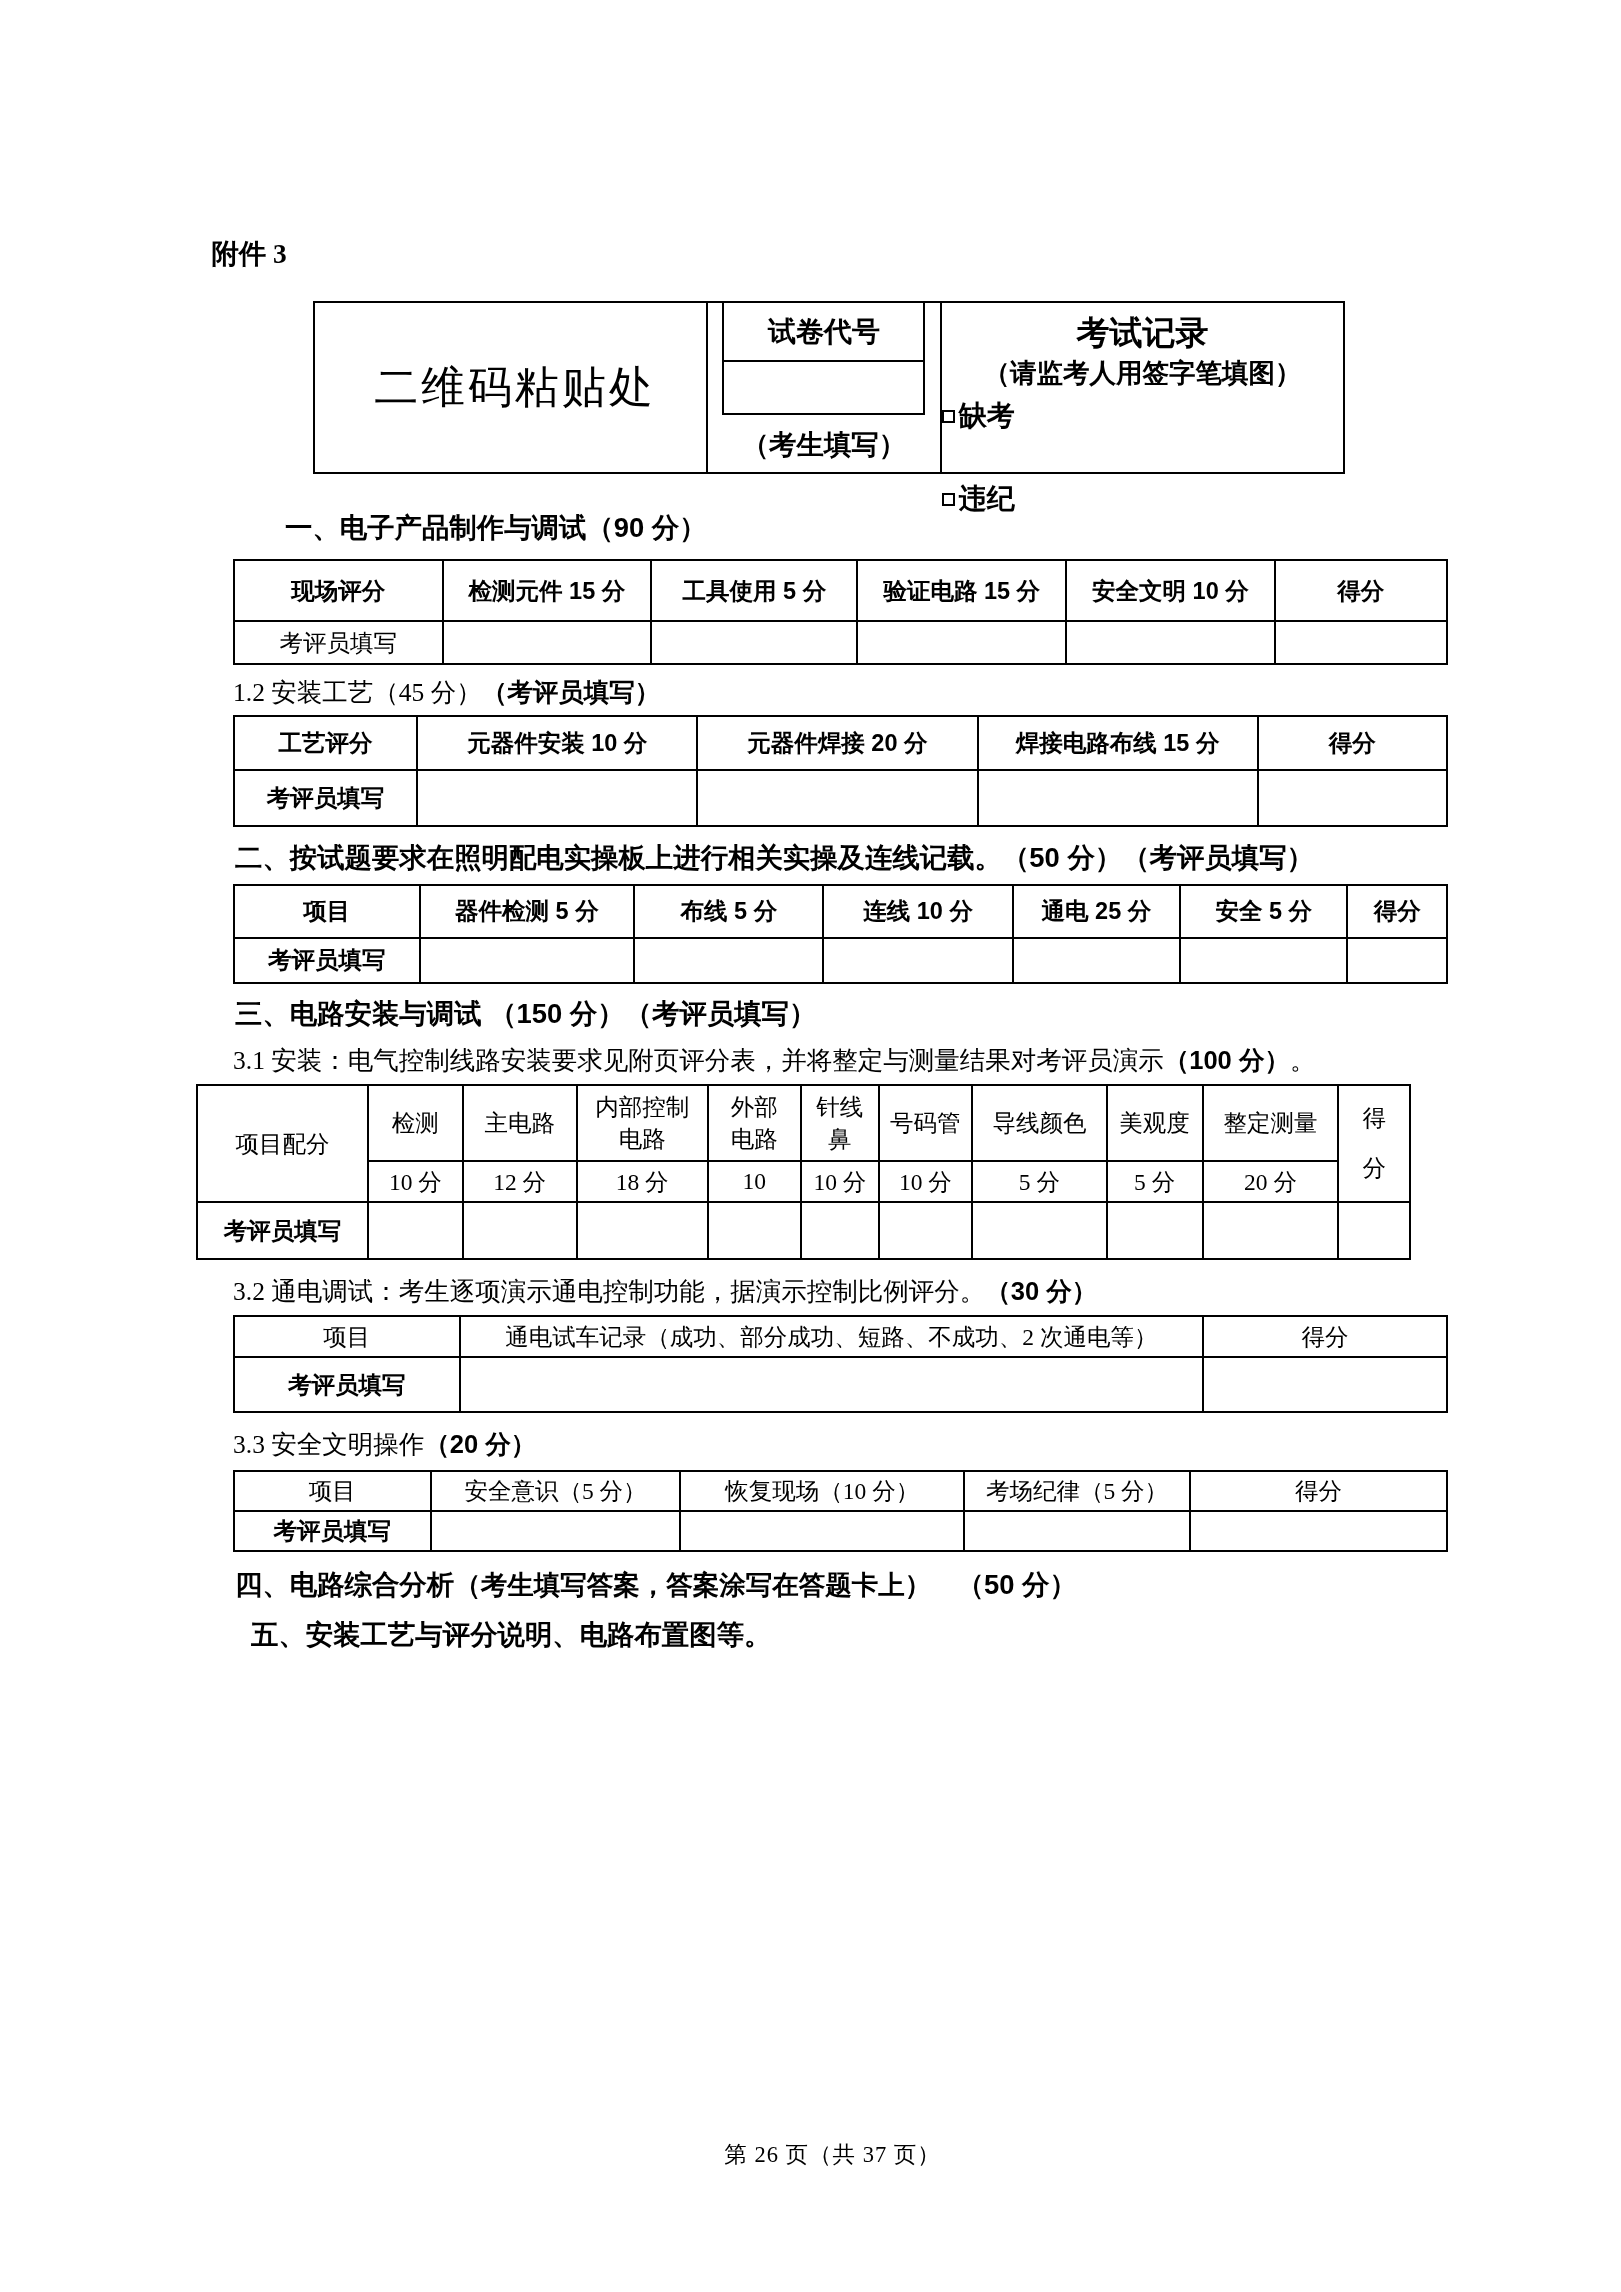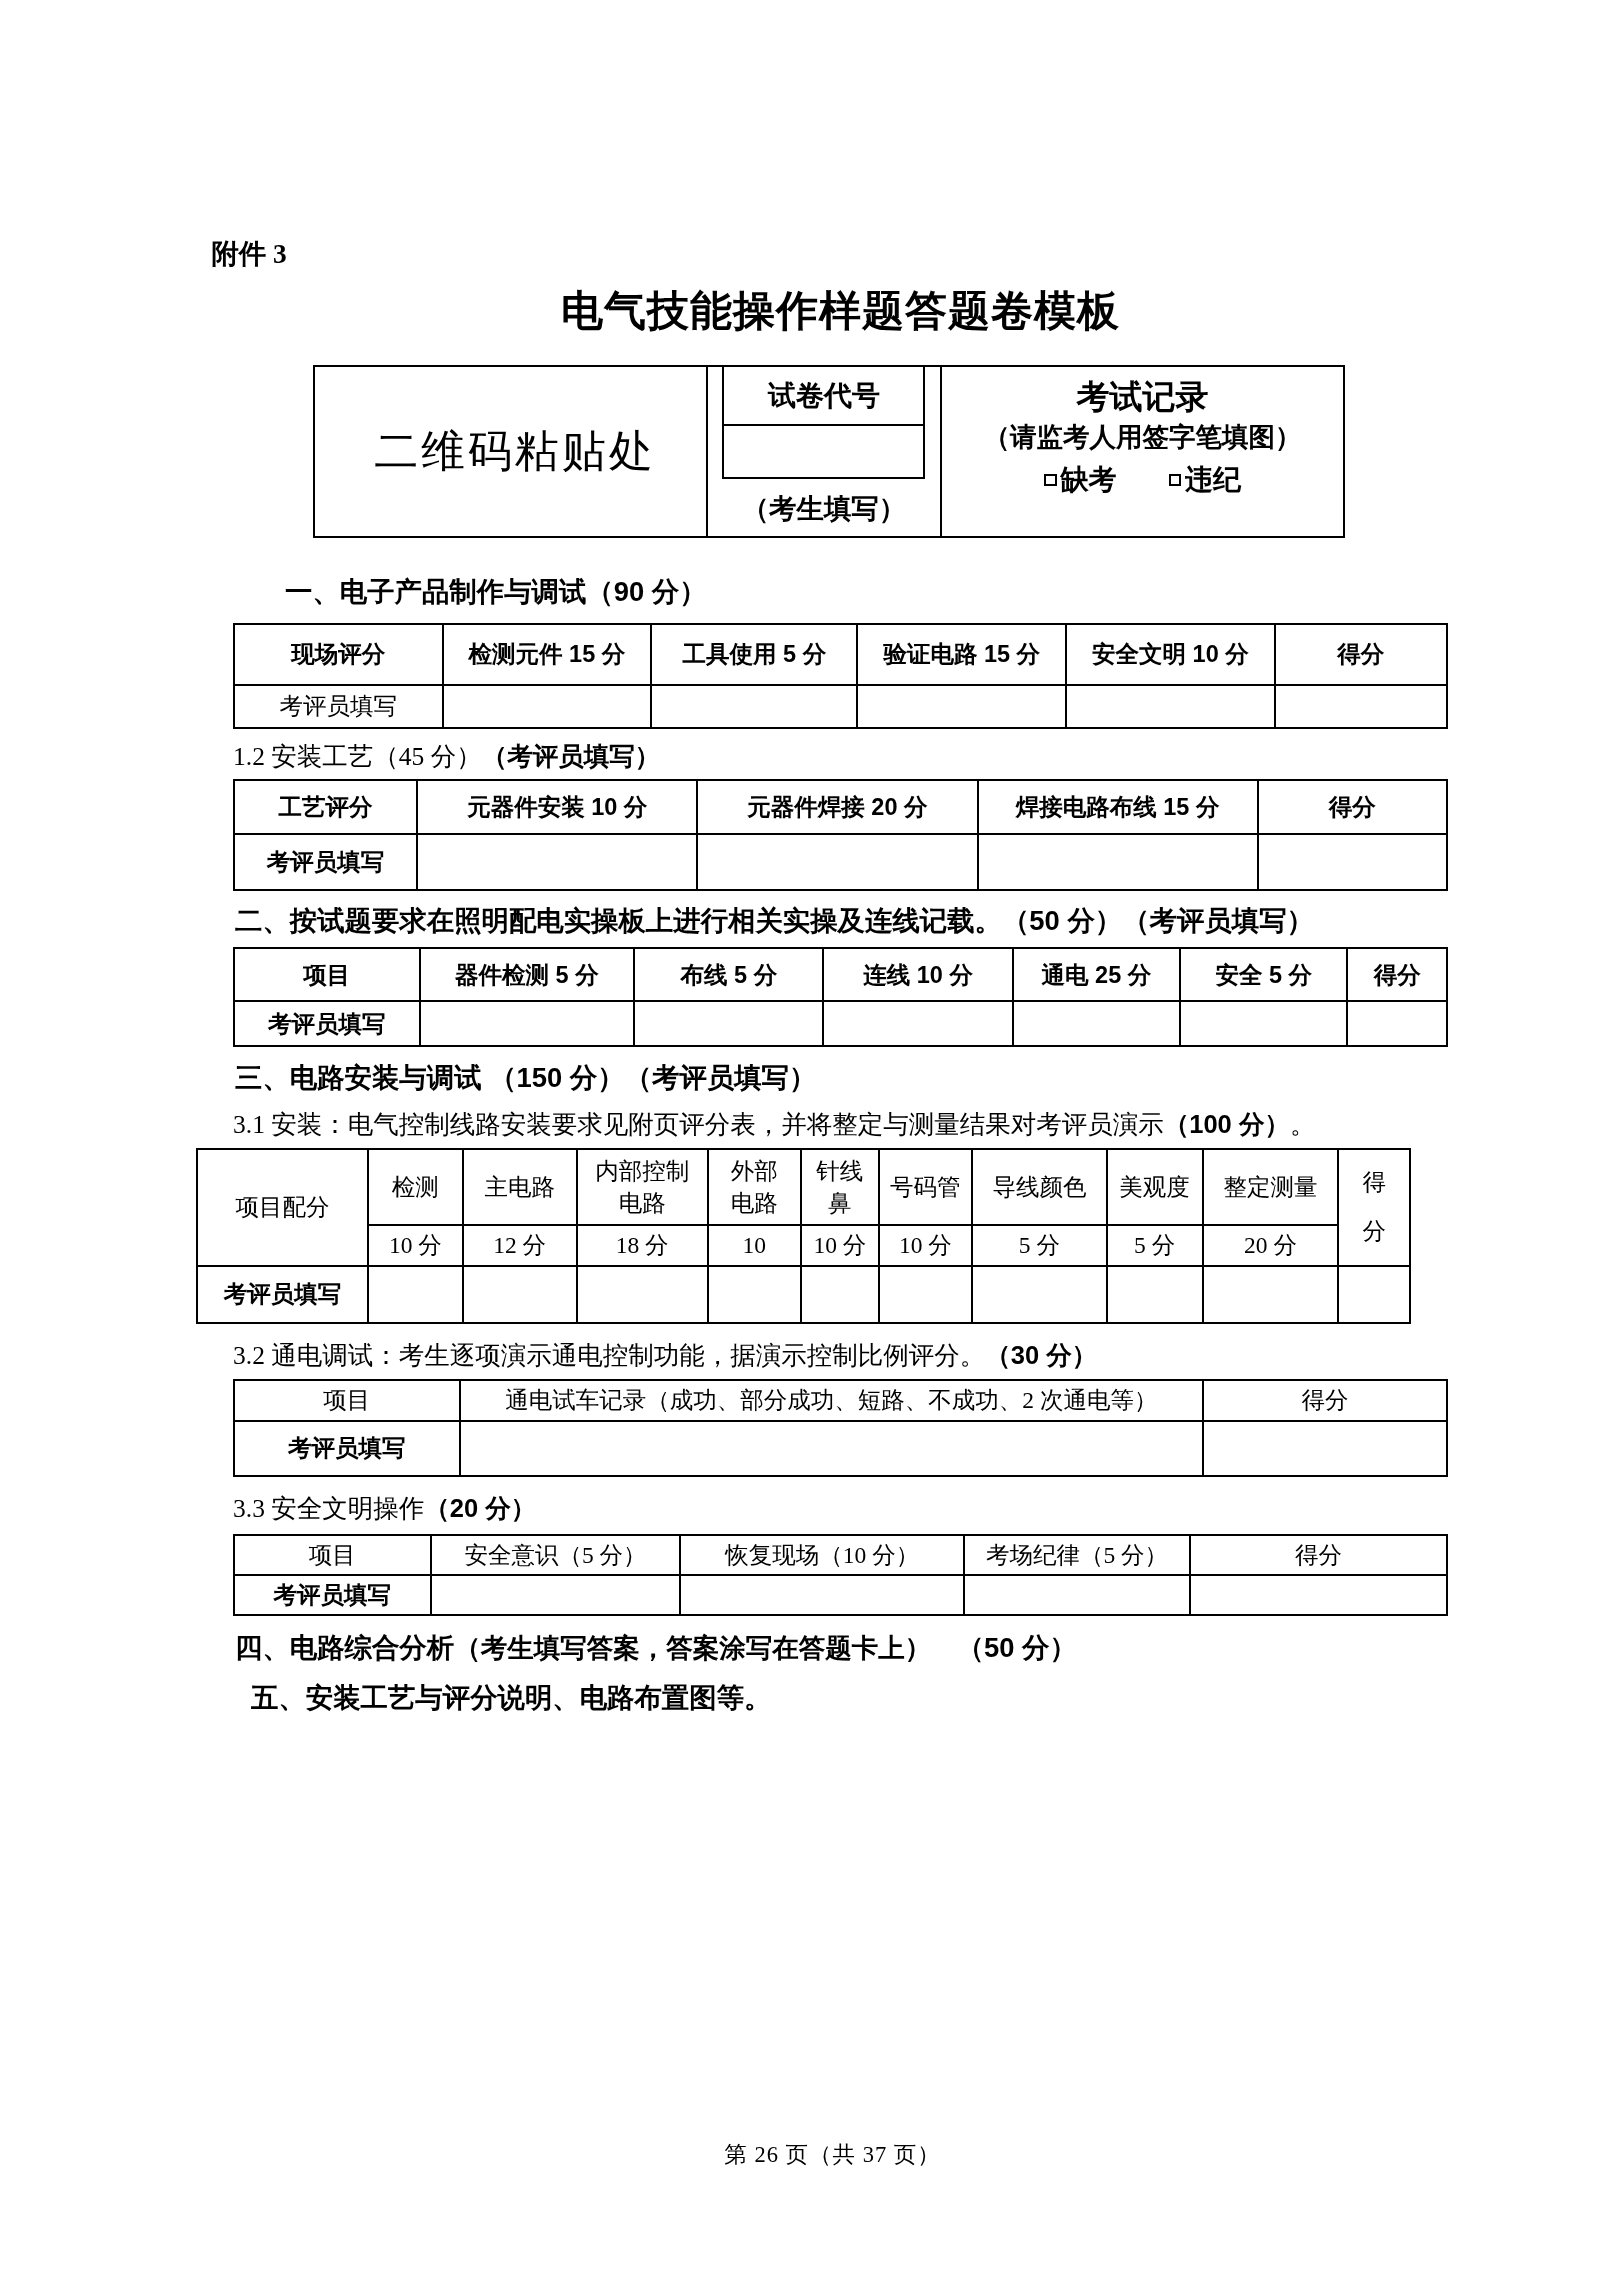"电气技能操作样题答题卷模板" div.doc-title { html: <div>电气技能操作样题答题卷模板</div> -> none }
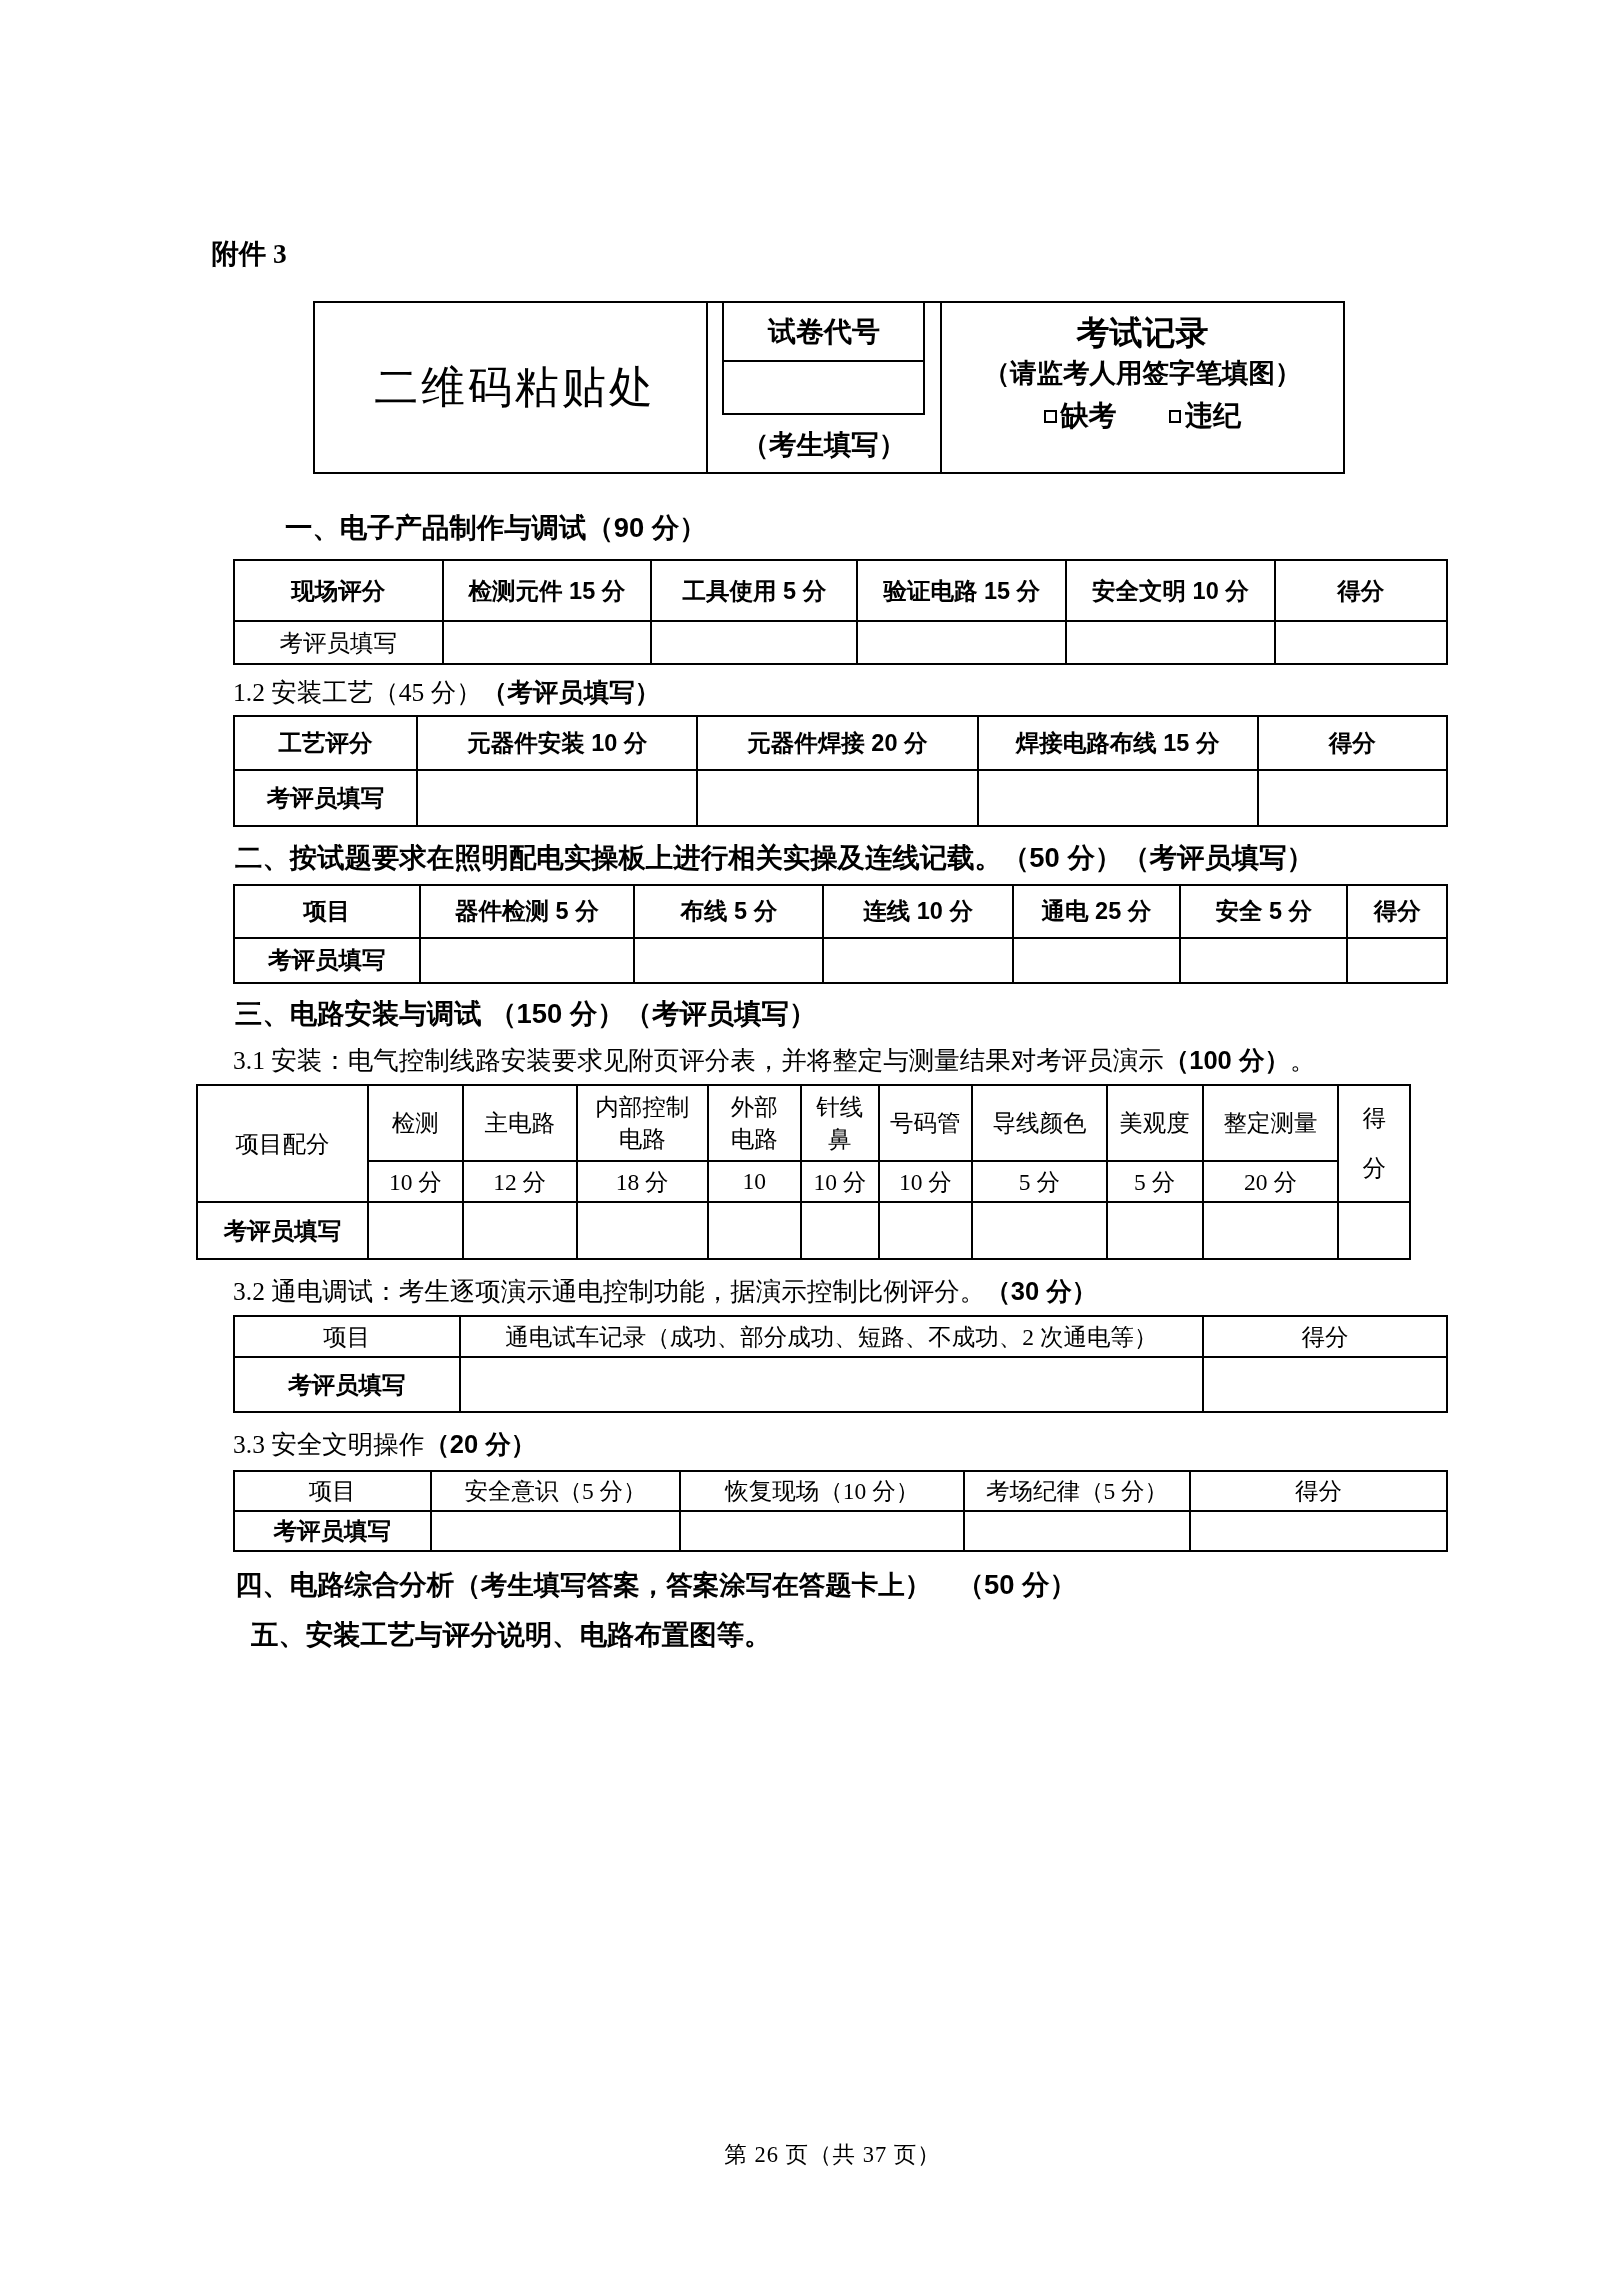"缺考" .record-checks { flex-direction: none -> column }
